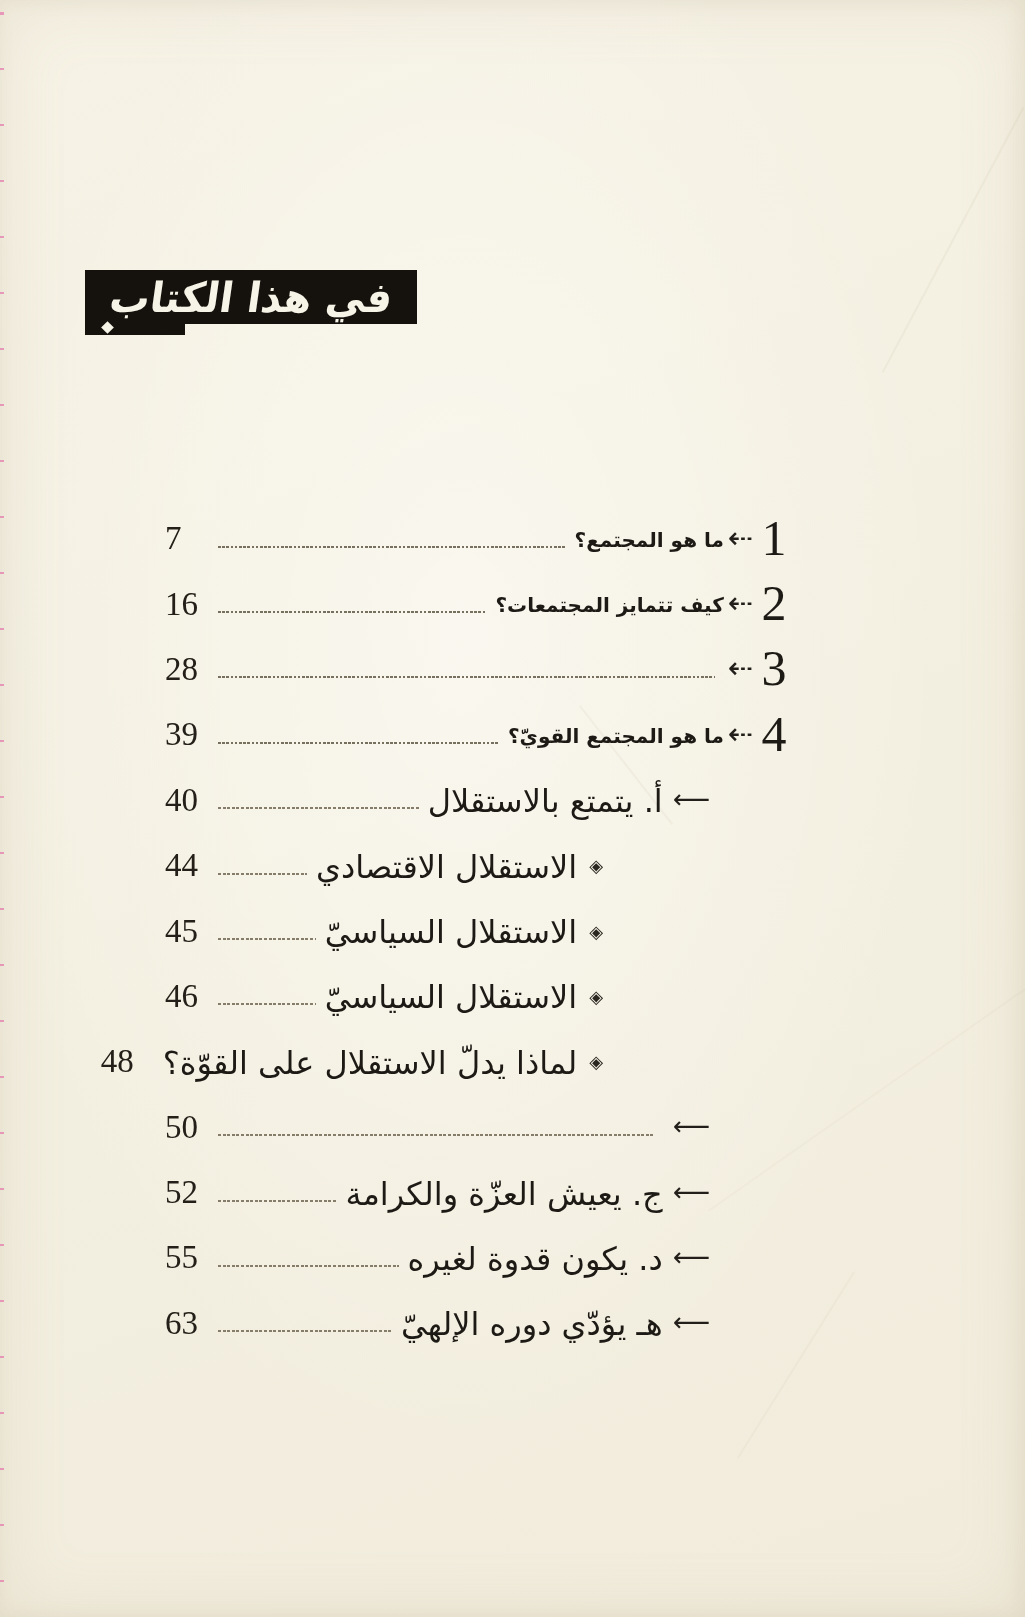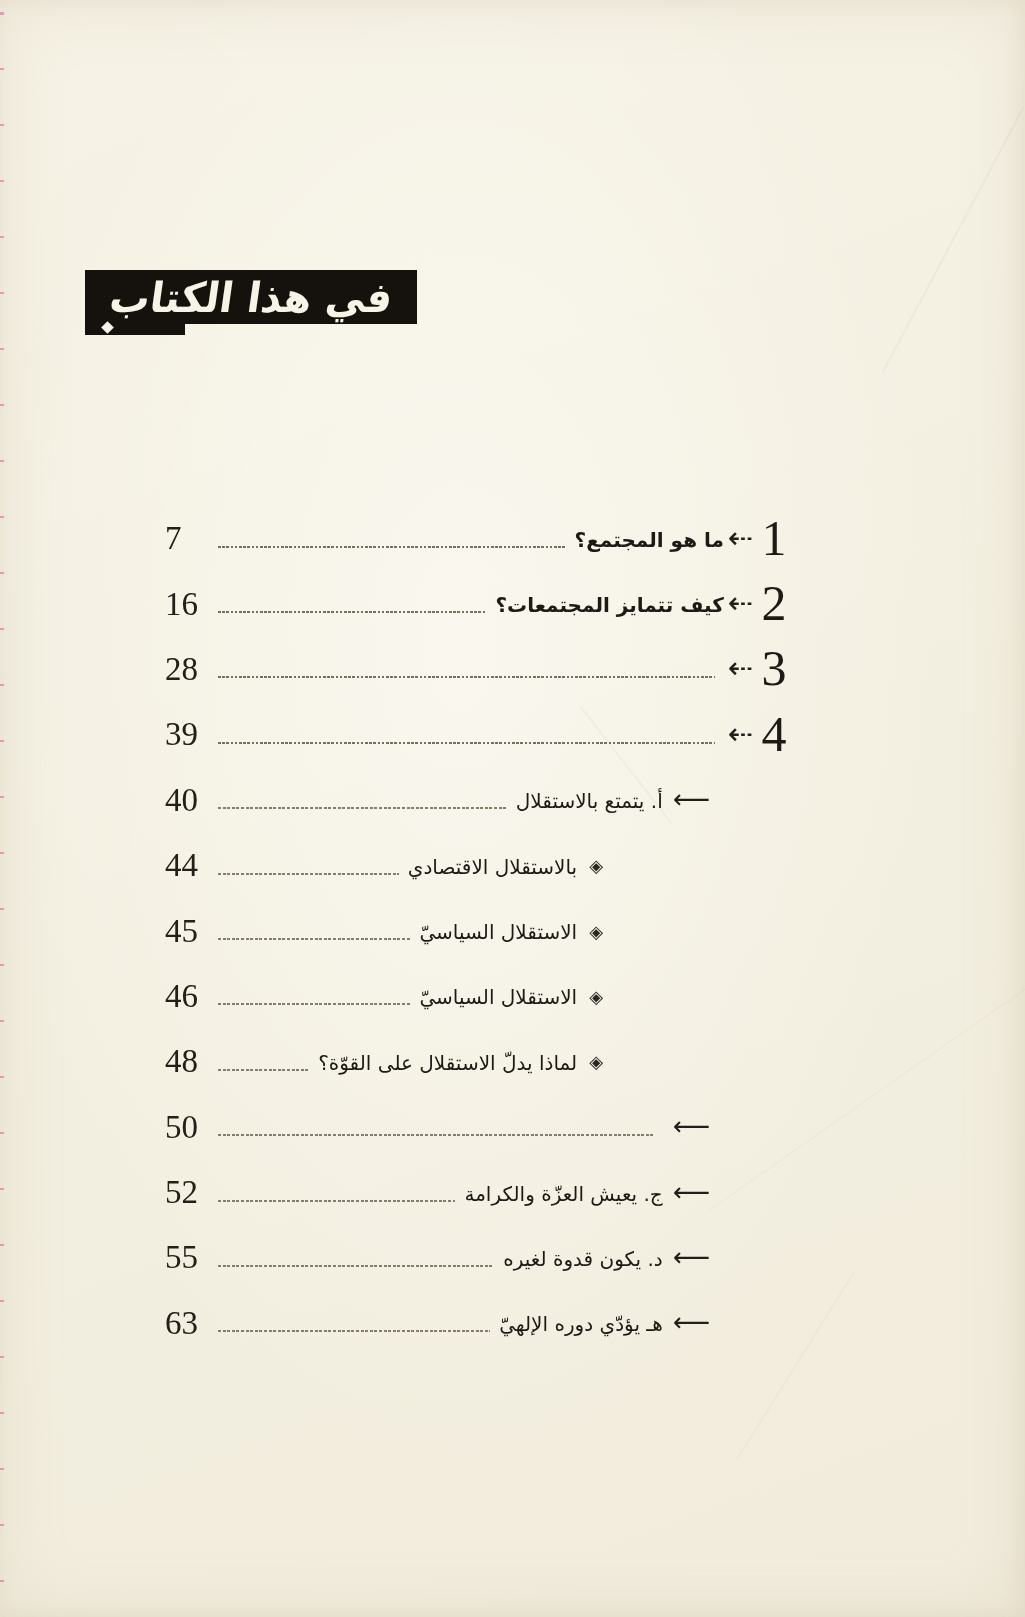"ما هو المجتمع القويّ؟" span.title { html: none -> <span>ما هو المجتمع القويّ؟</span> }
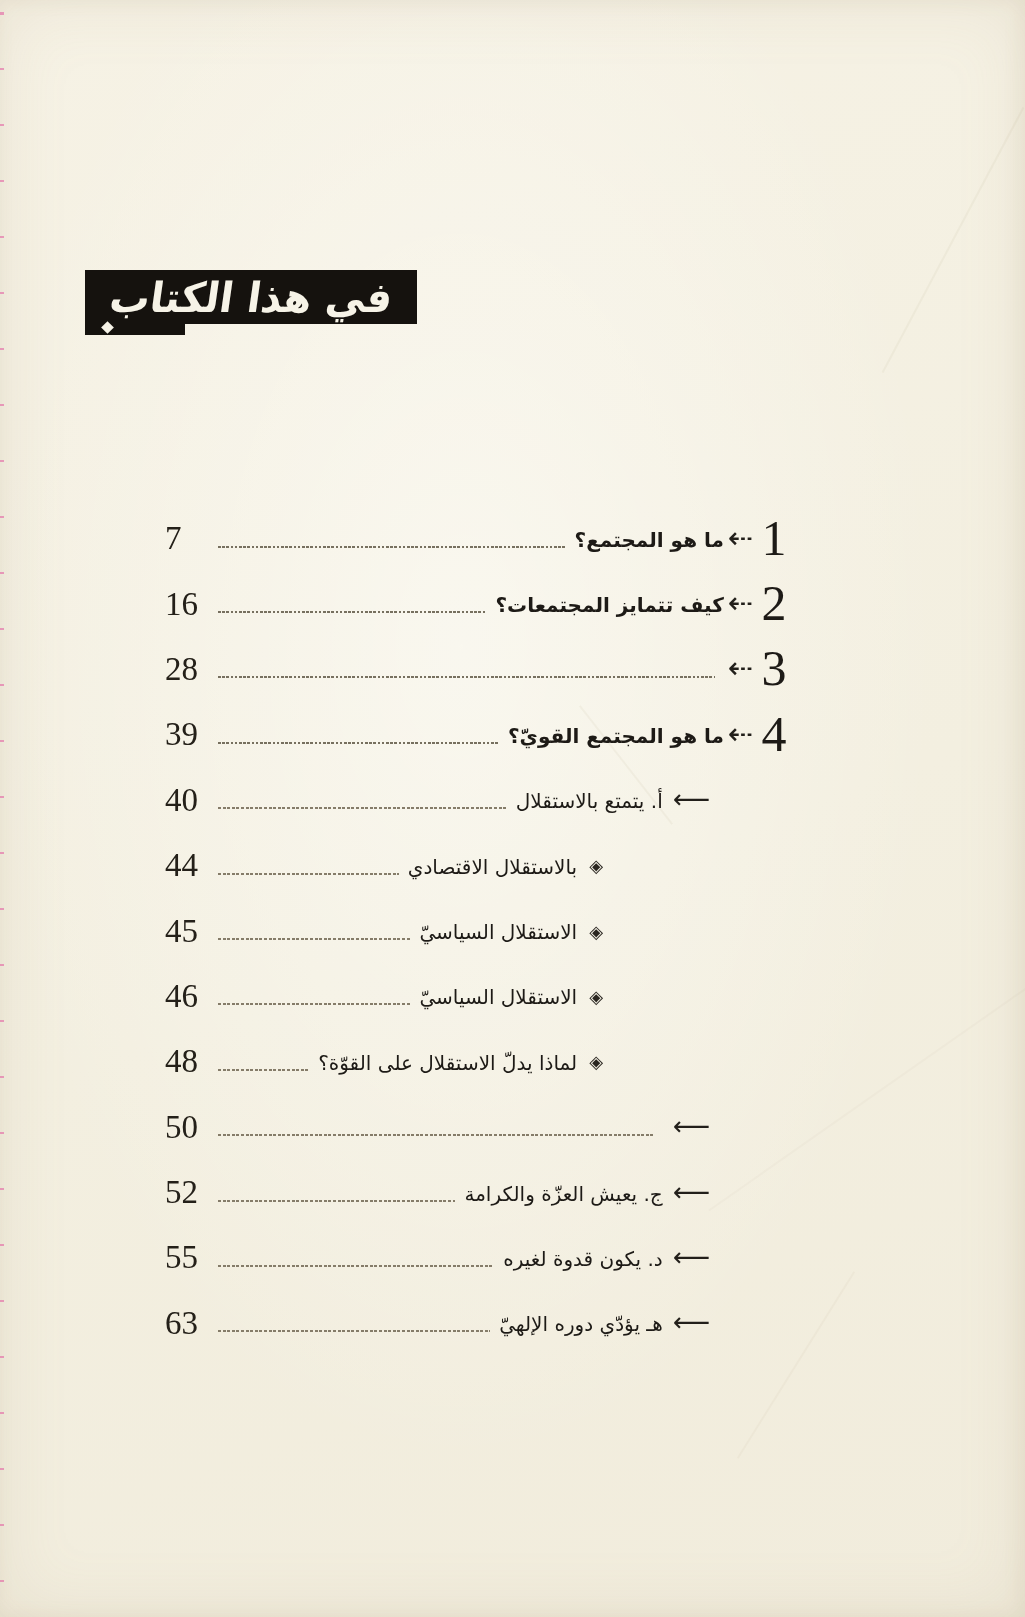"أ. يتمتع بالاستقلال" .row.lettered .title,.row.diamond .title { font-size: 20px -> 32px }
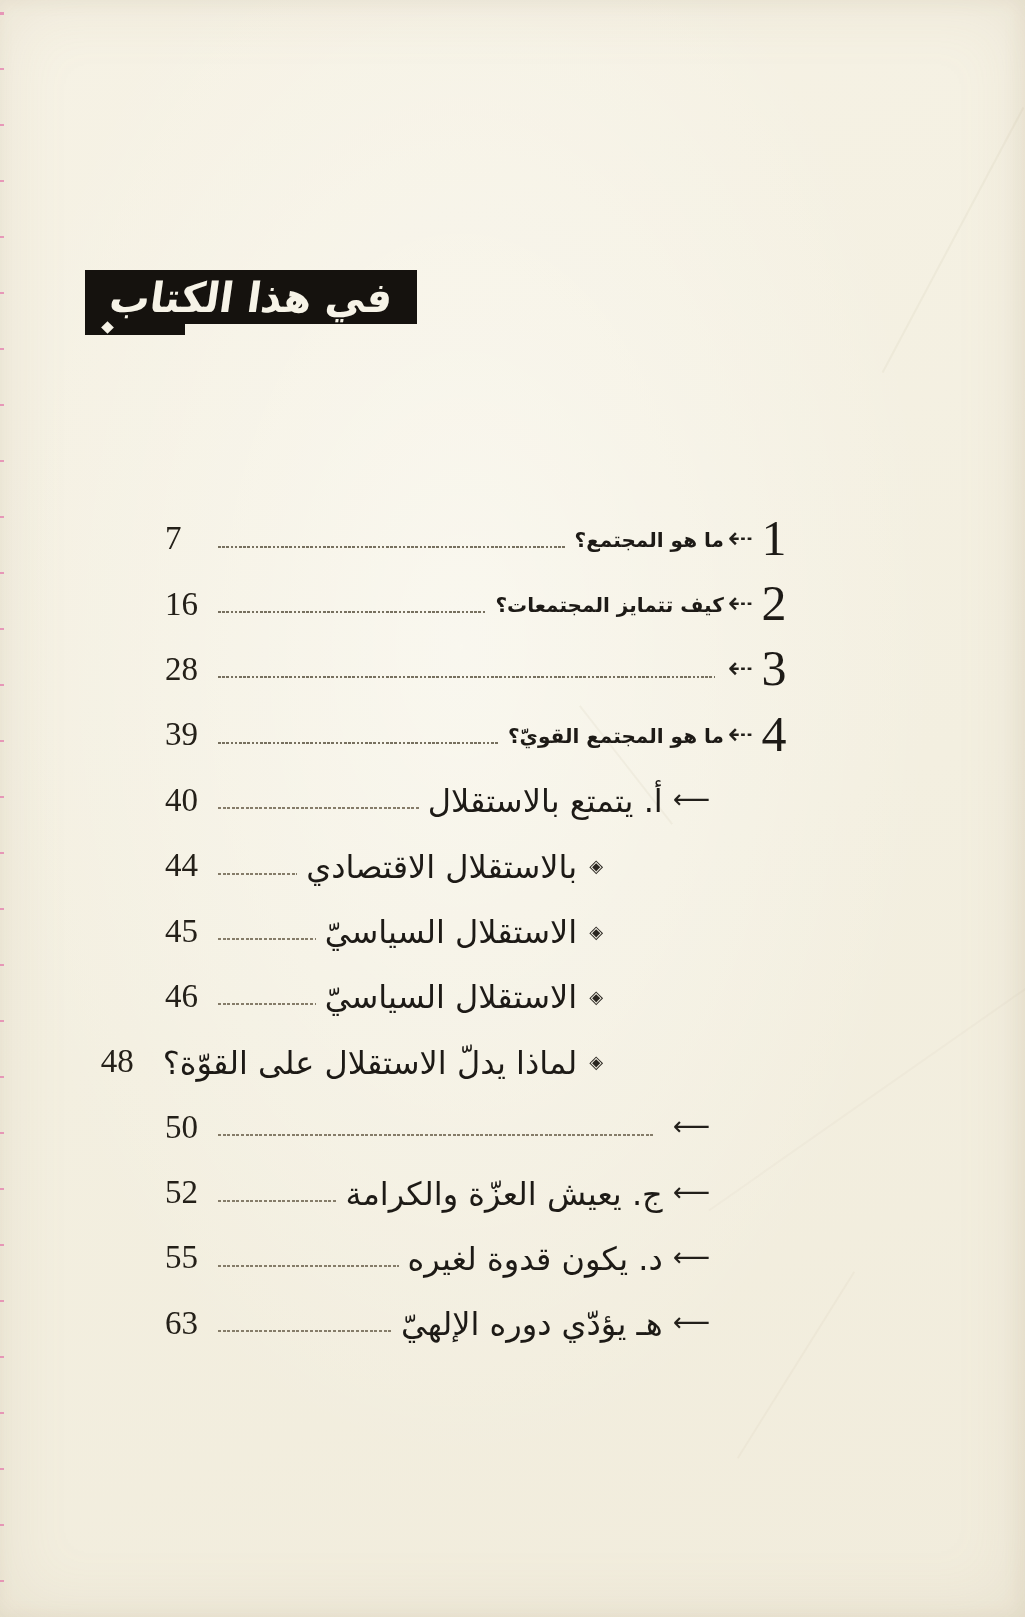"بالاستقلال الاقتصادي" span.title { text: بالاستقلال -> الاستقلال }
